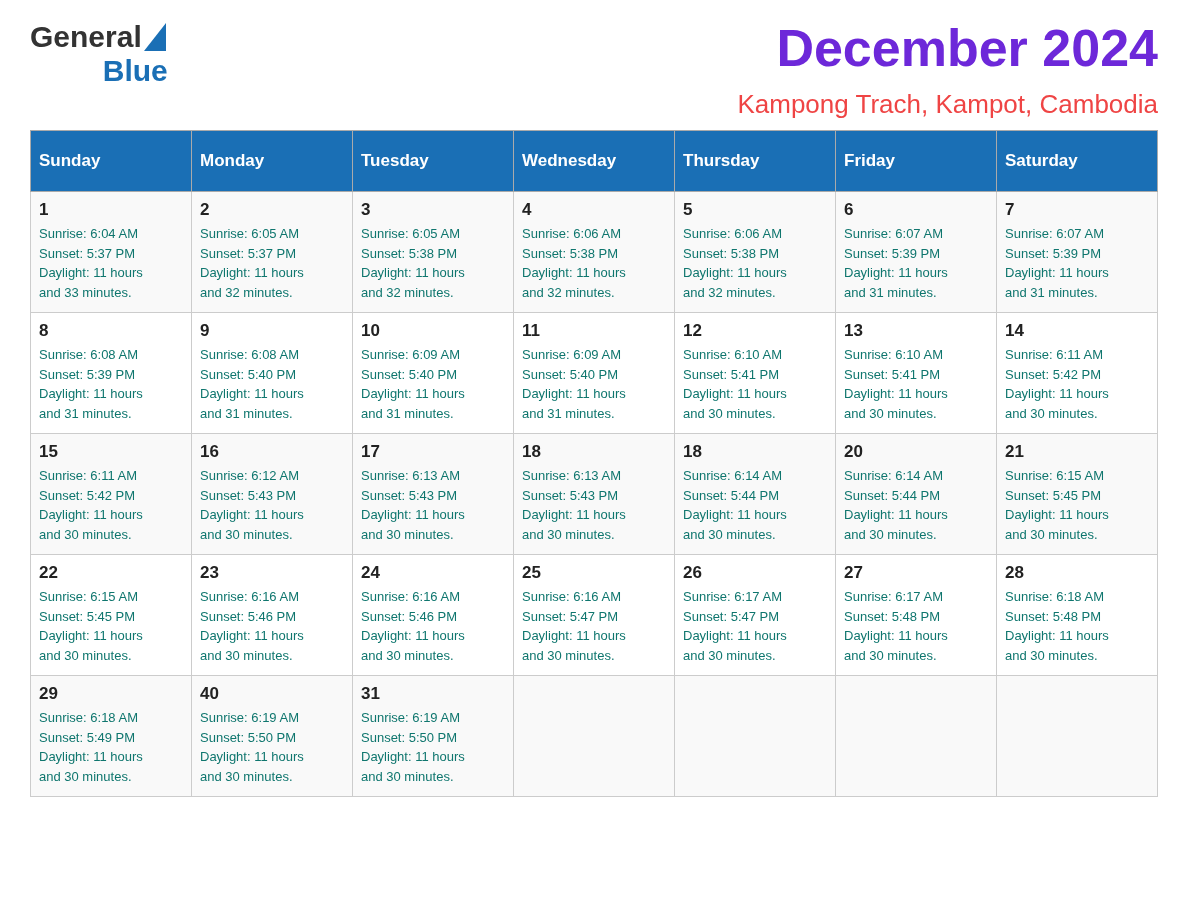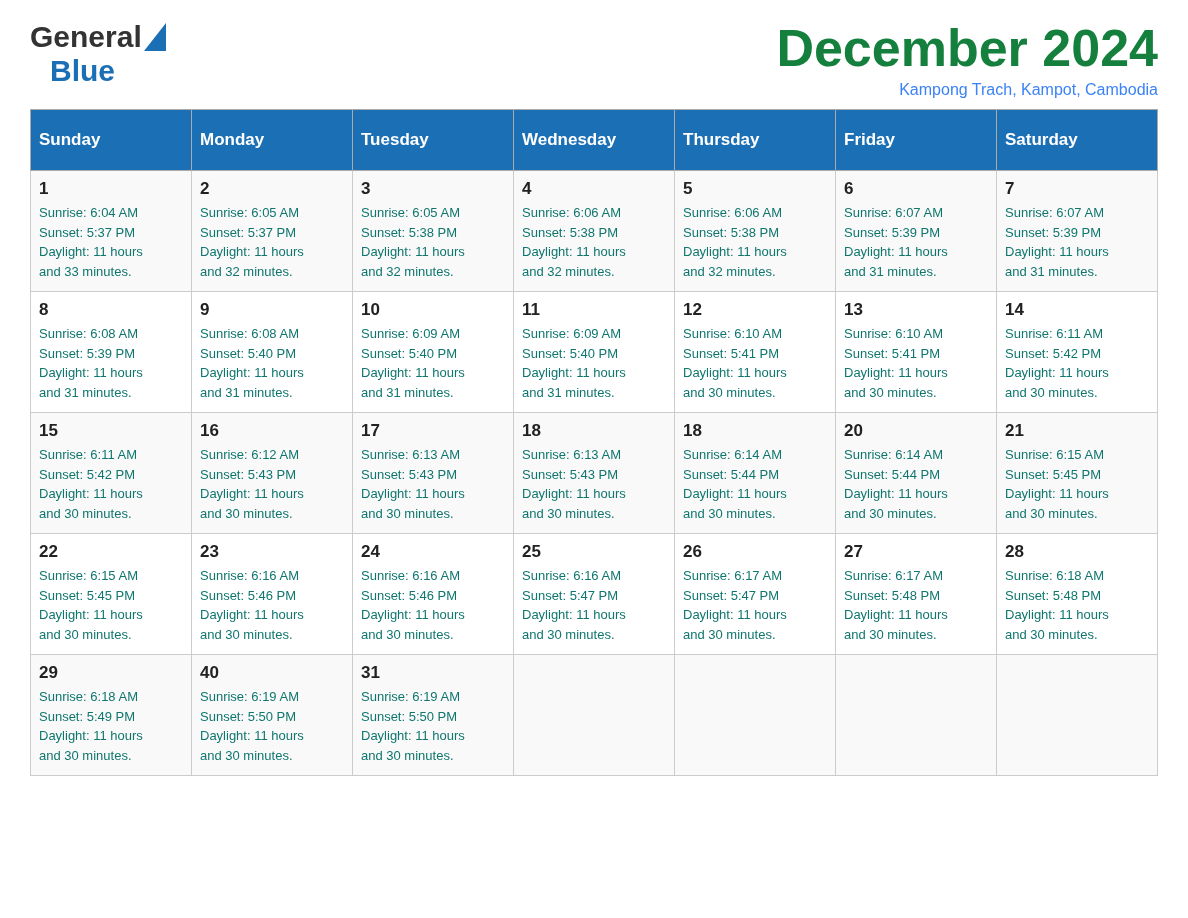"General" .logo-container { text-align: none -> right }
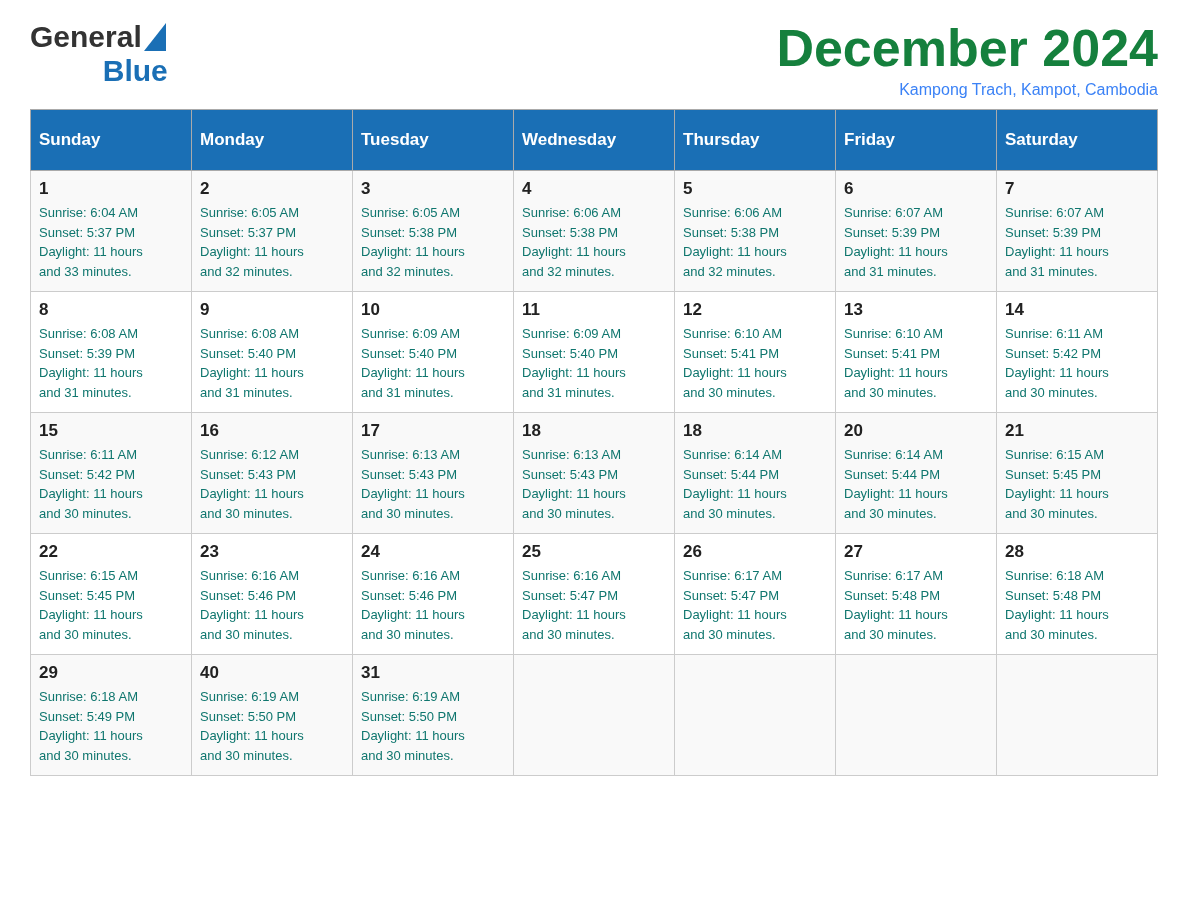"December 2024" .month-title { color: #15803d -> #6d28d9 }
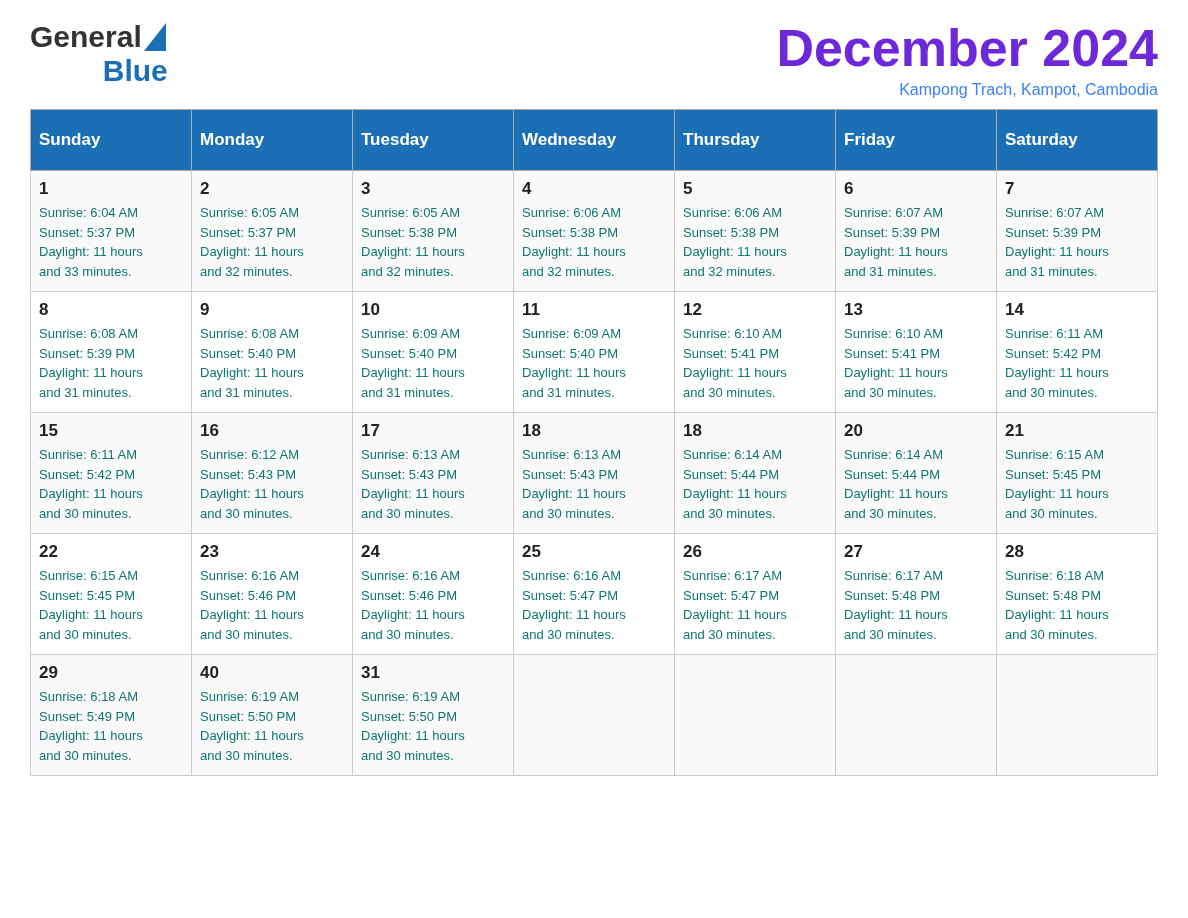"Kampong Trach, Kampot, Cambodia" .location-title { color: #3b82f6 -> #ef4444; font-size: 16px -> 26px; margin-top: 4px -> 12px }
